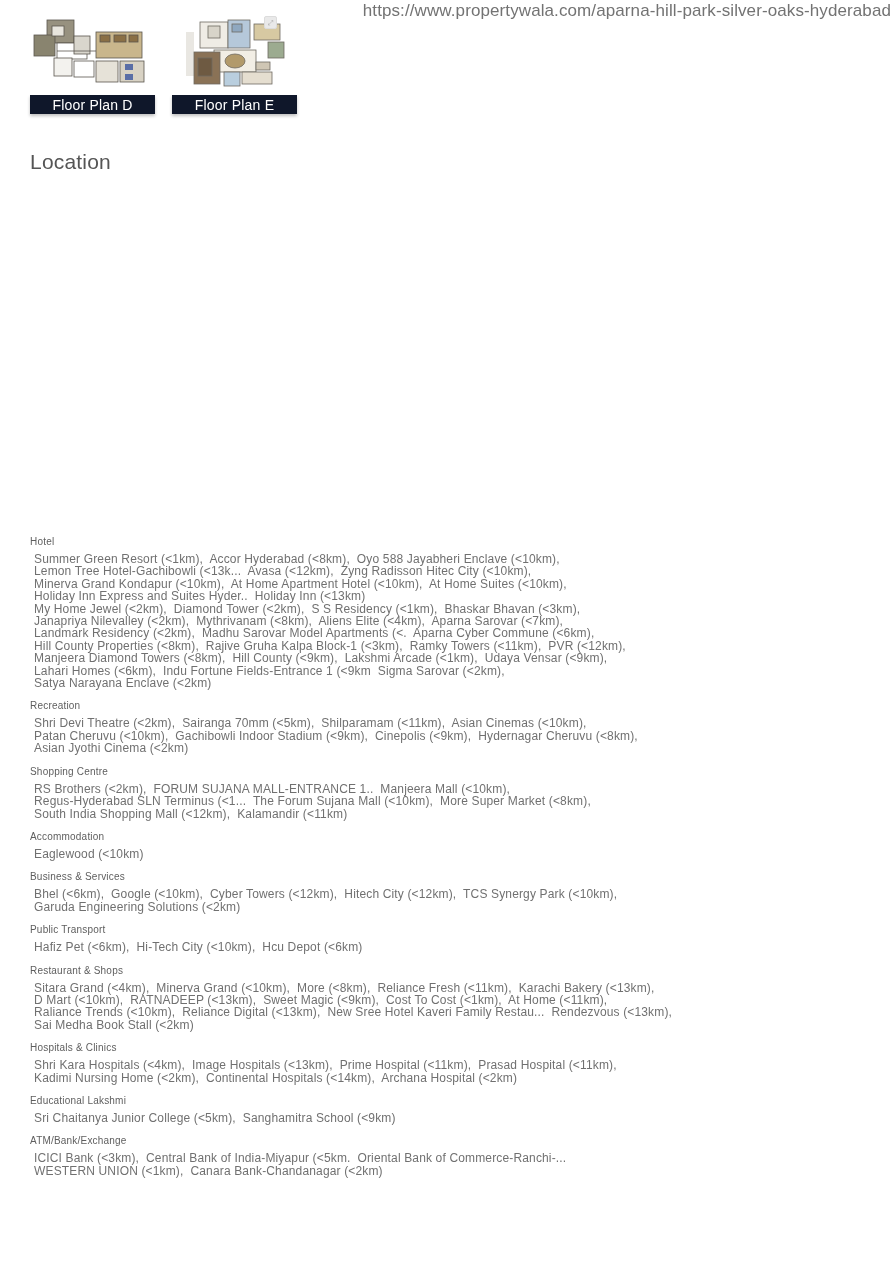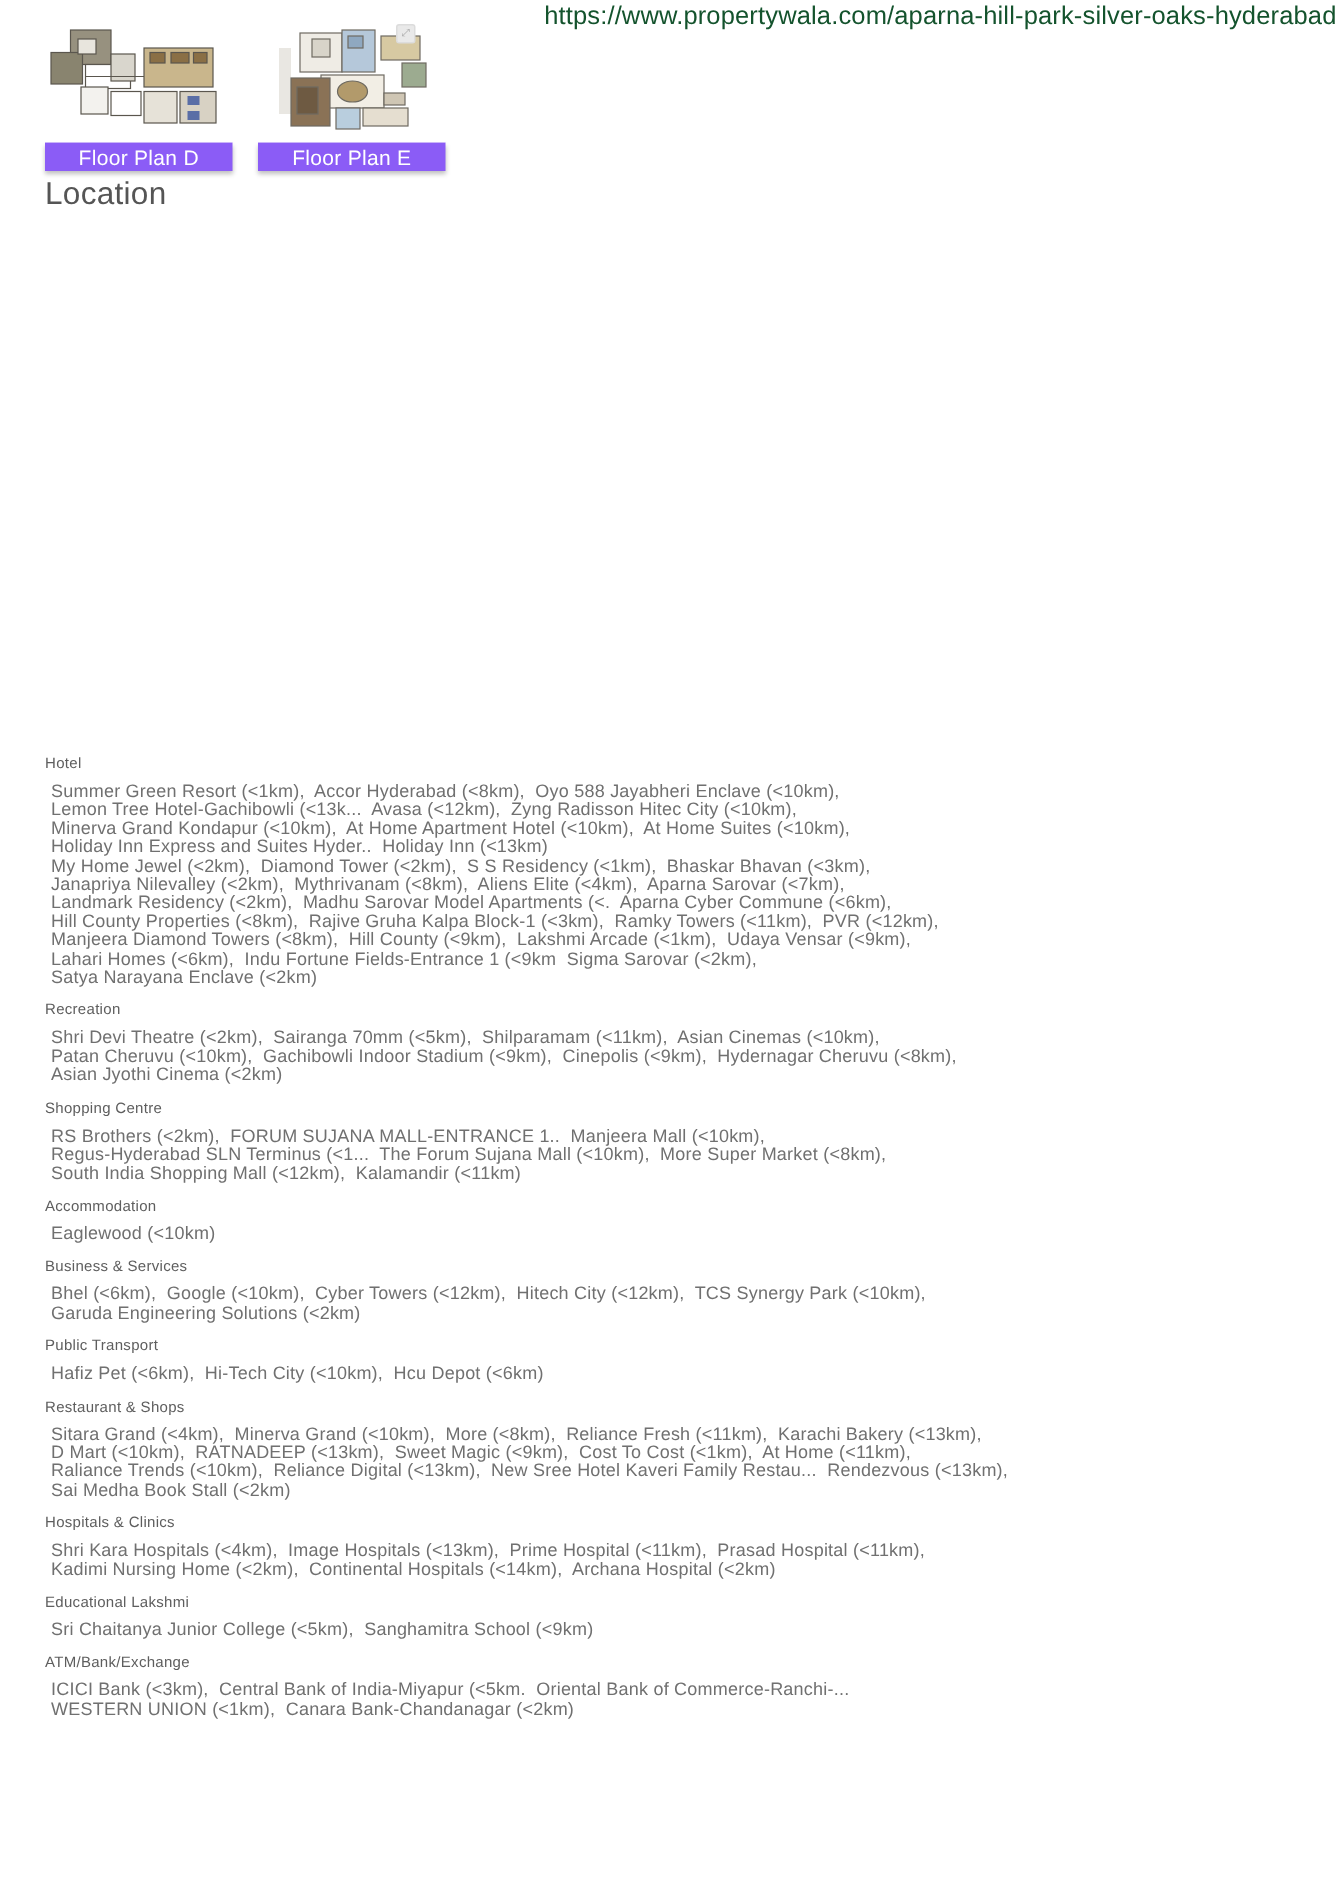"https://www.propertywala.com/aparna-hill" .url-overlay { color: #14532d -> #737373 }
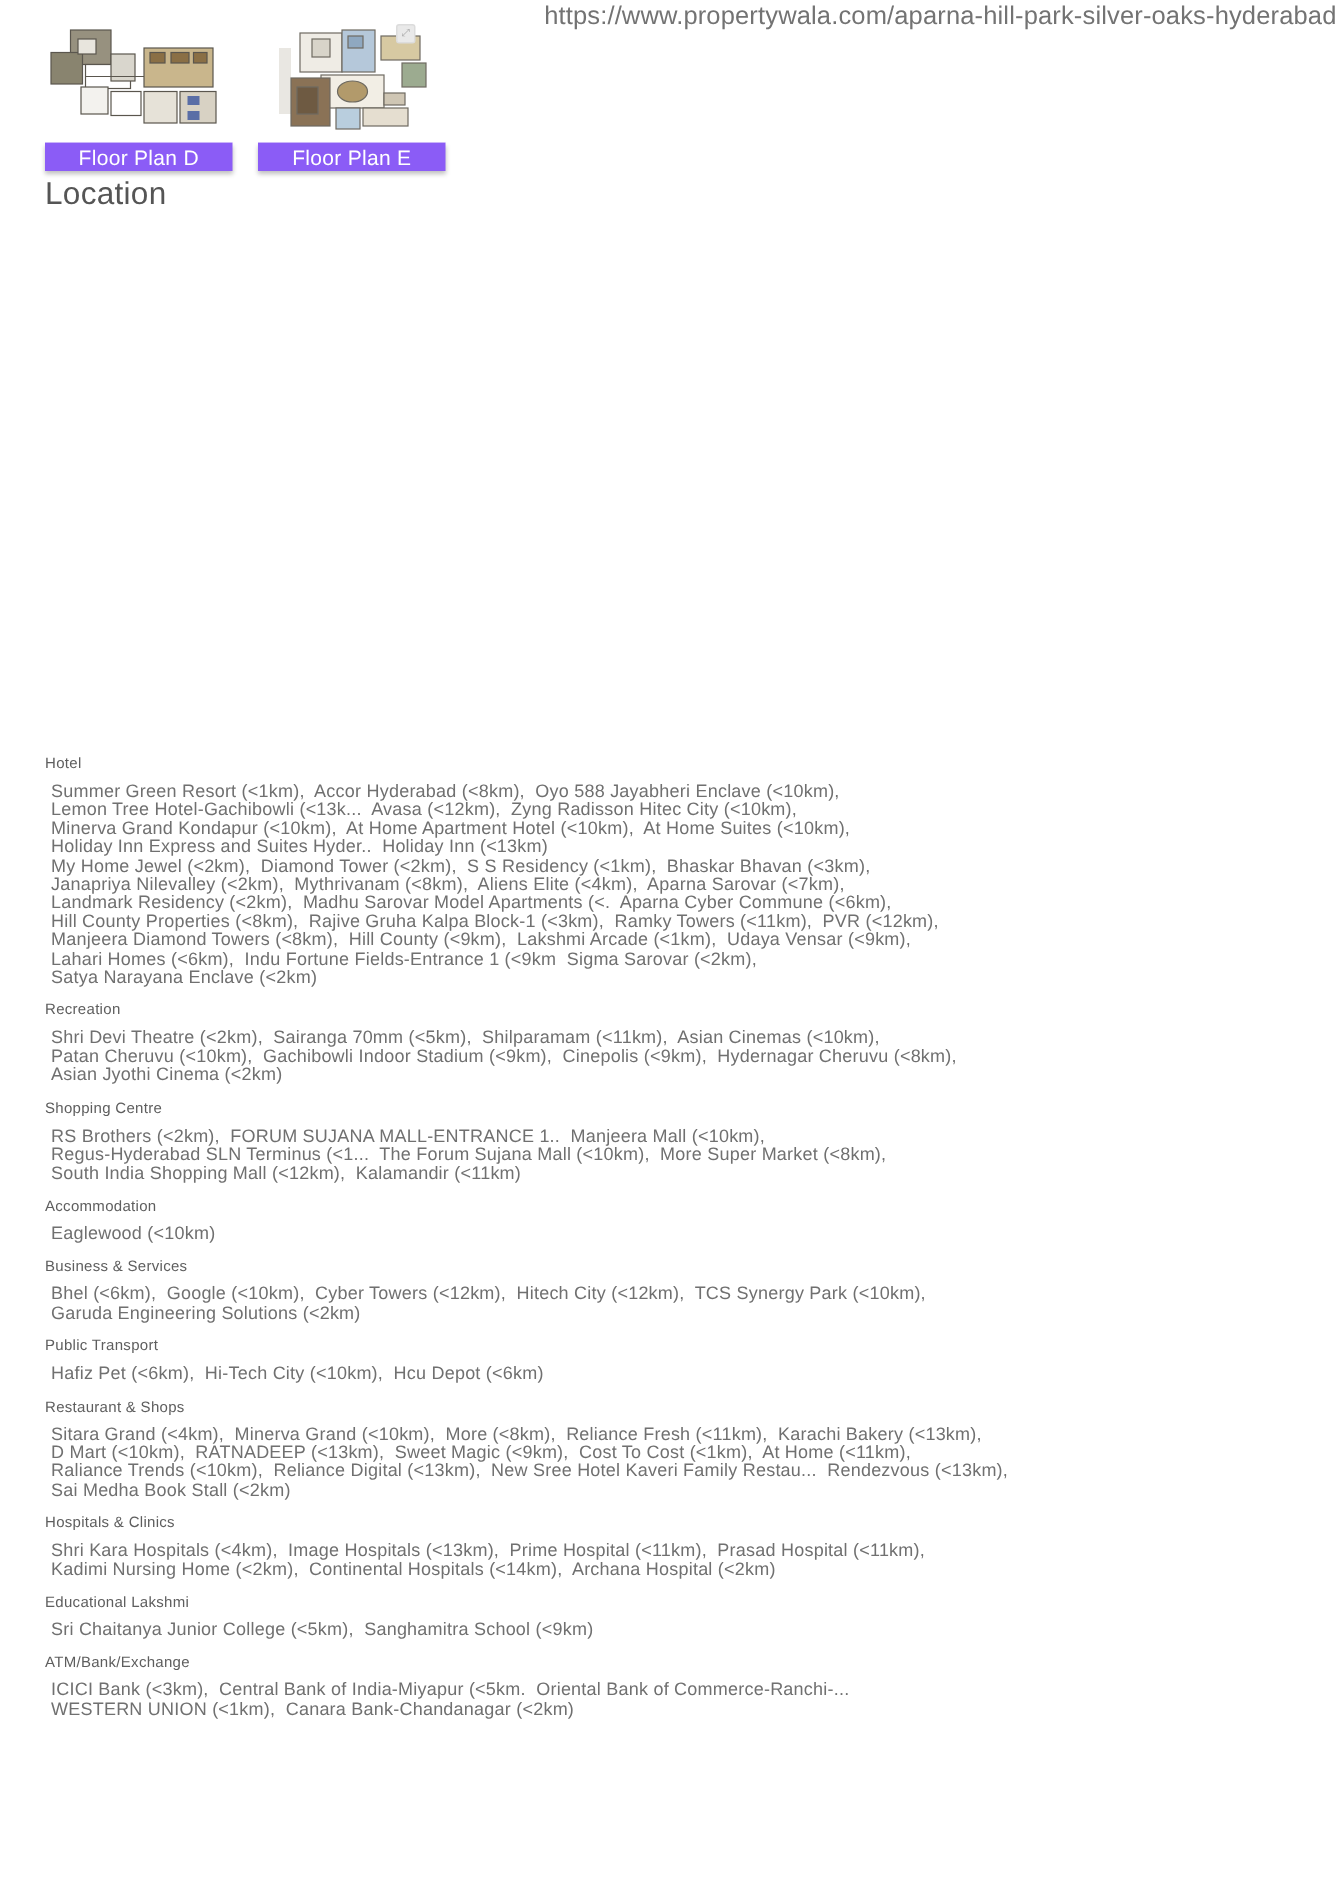"Floor Plan D" .plan-label { background: #8b5cf6 -> #0f172a }
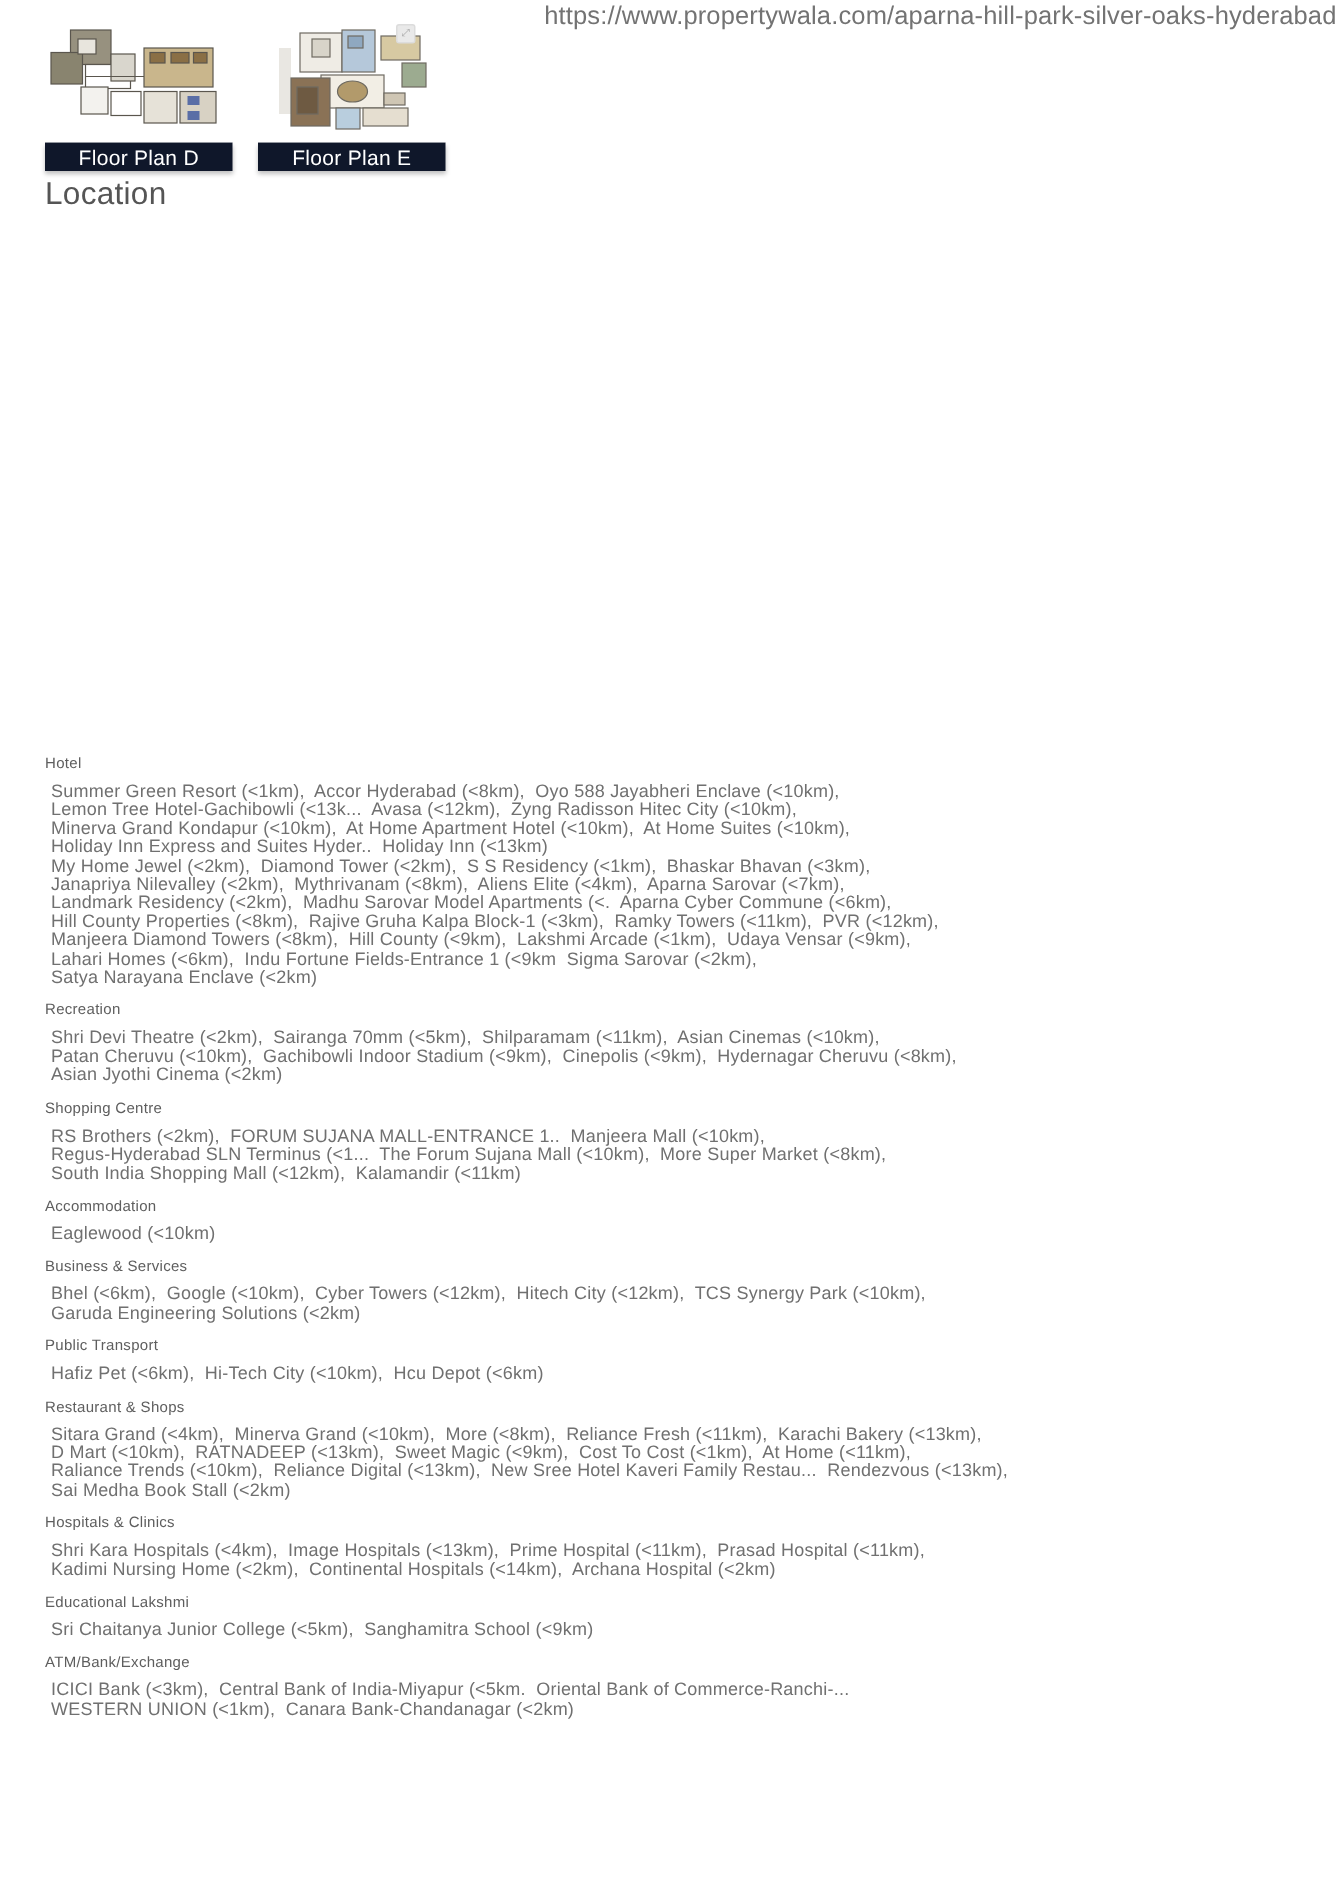"Location" .location-title { margin-top: 4px -> 36px }
